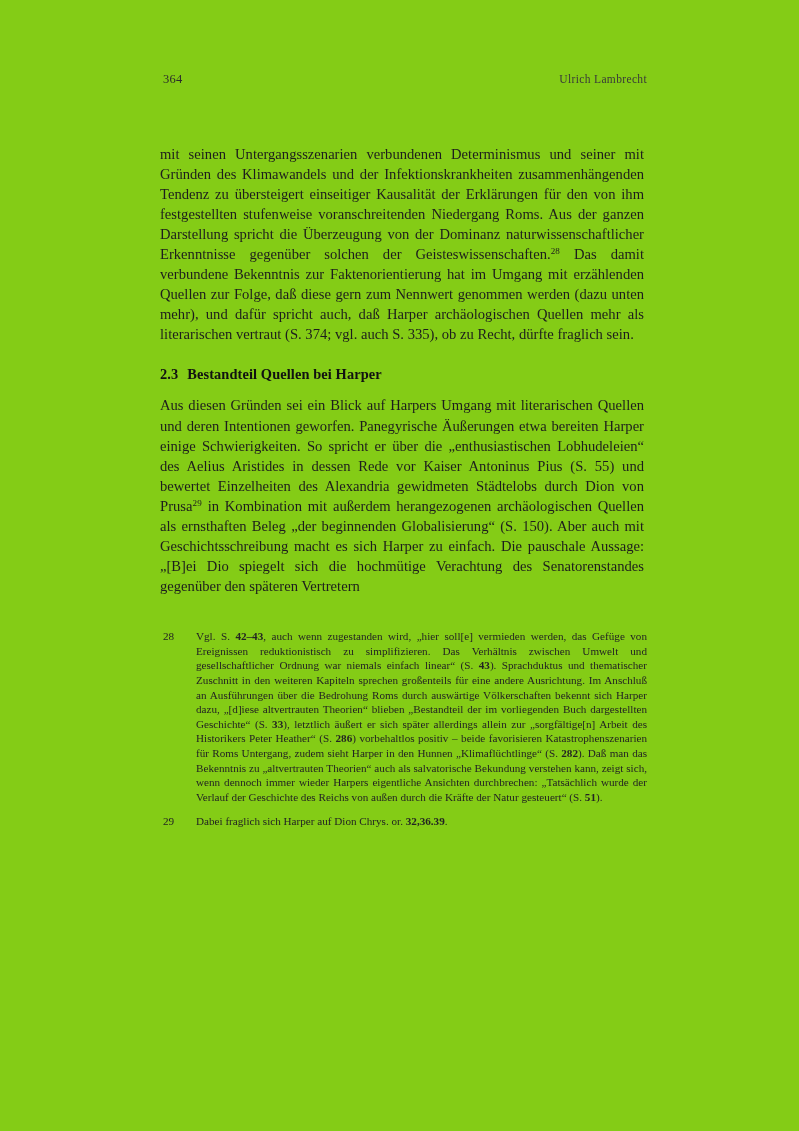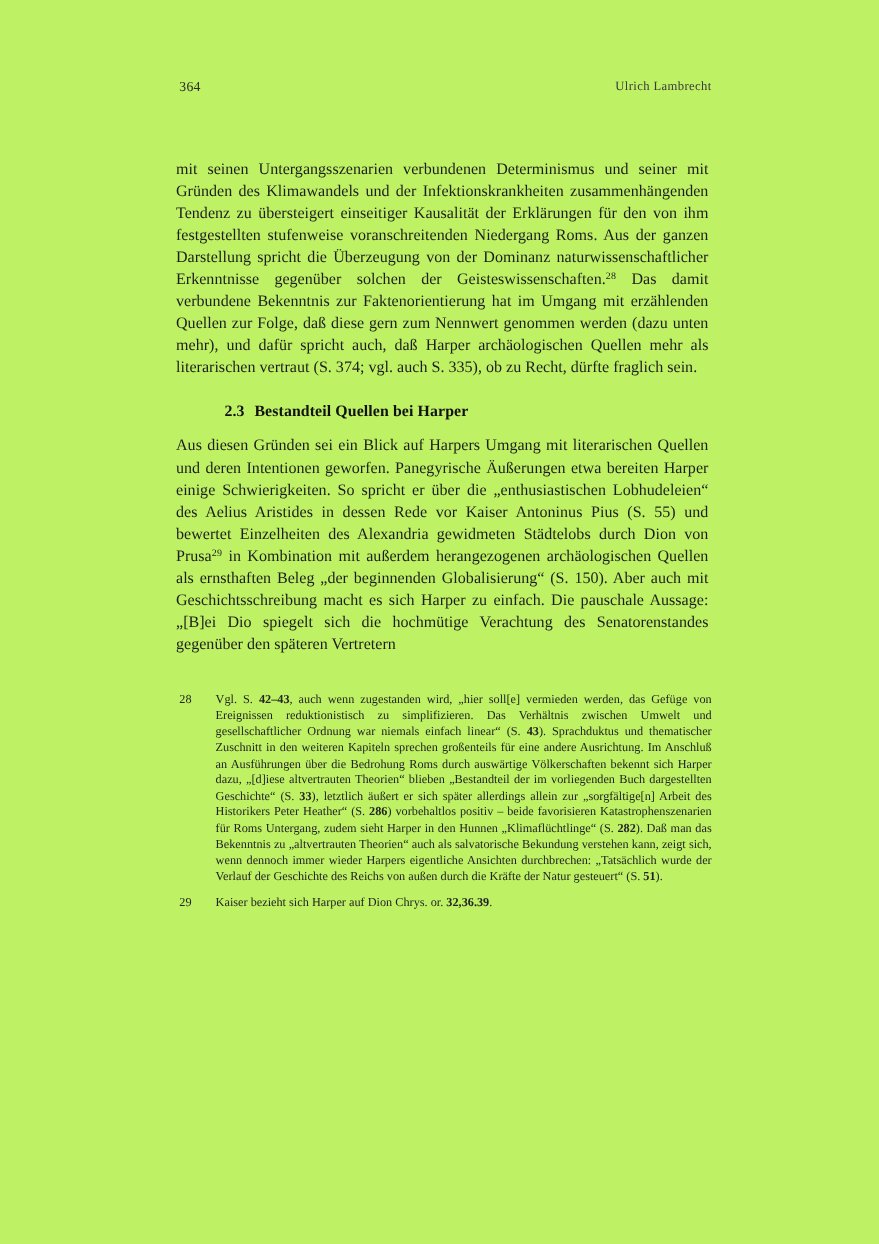"364" .page { background: #bef264 -> #84cc16 }
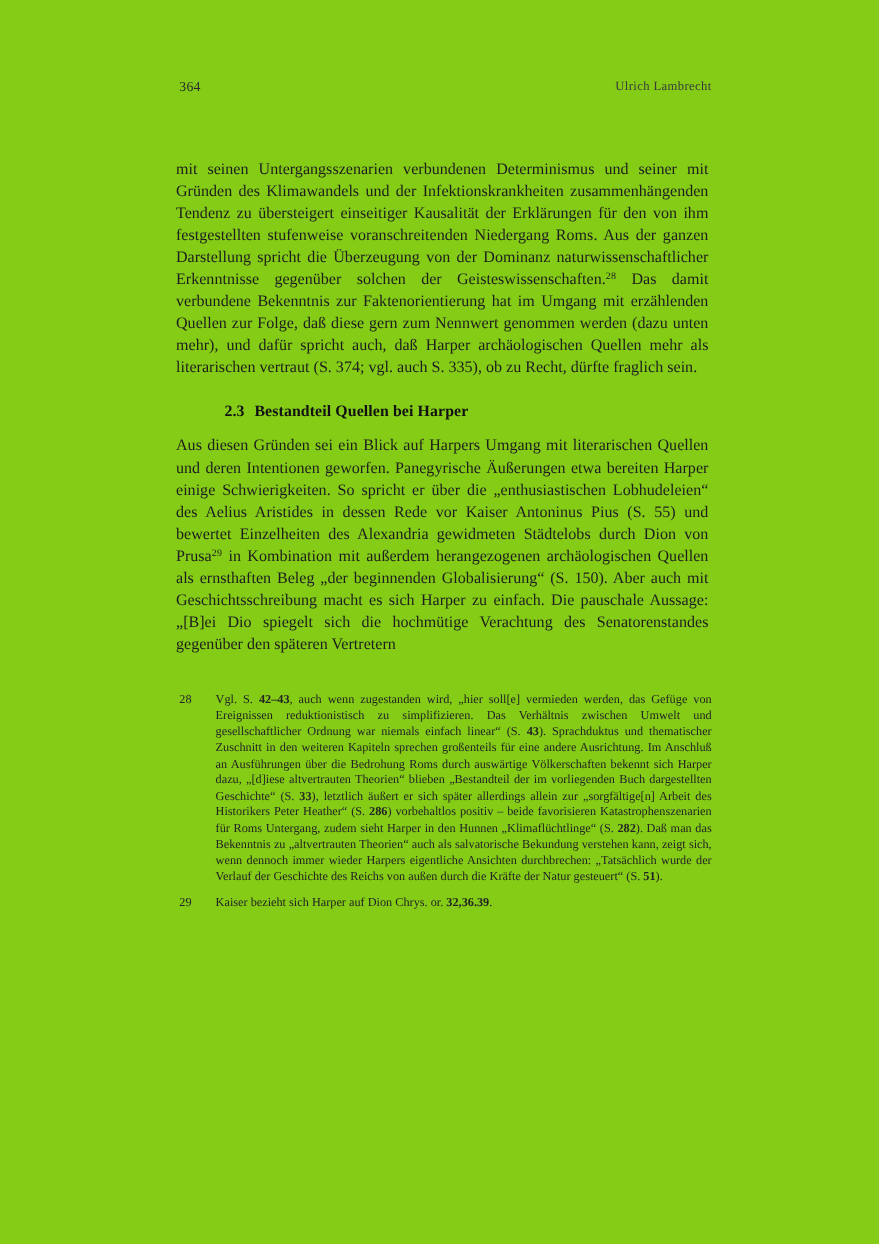"2.3" h2.section-heading .sec-num { margin-left: 44px -> none }
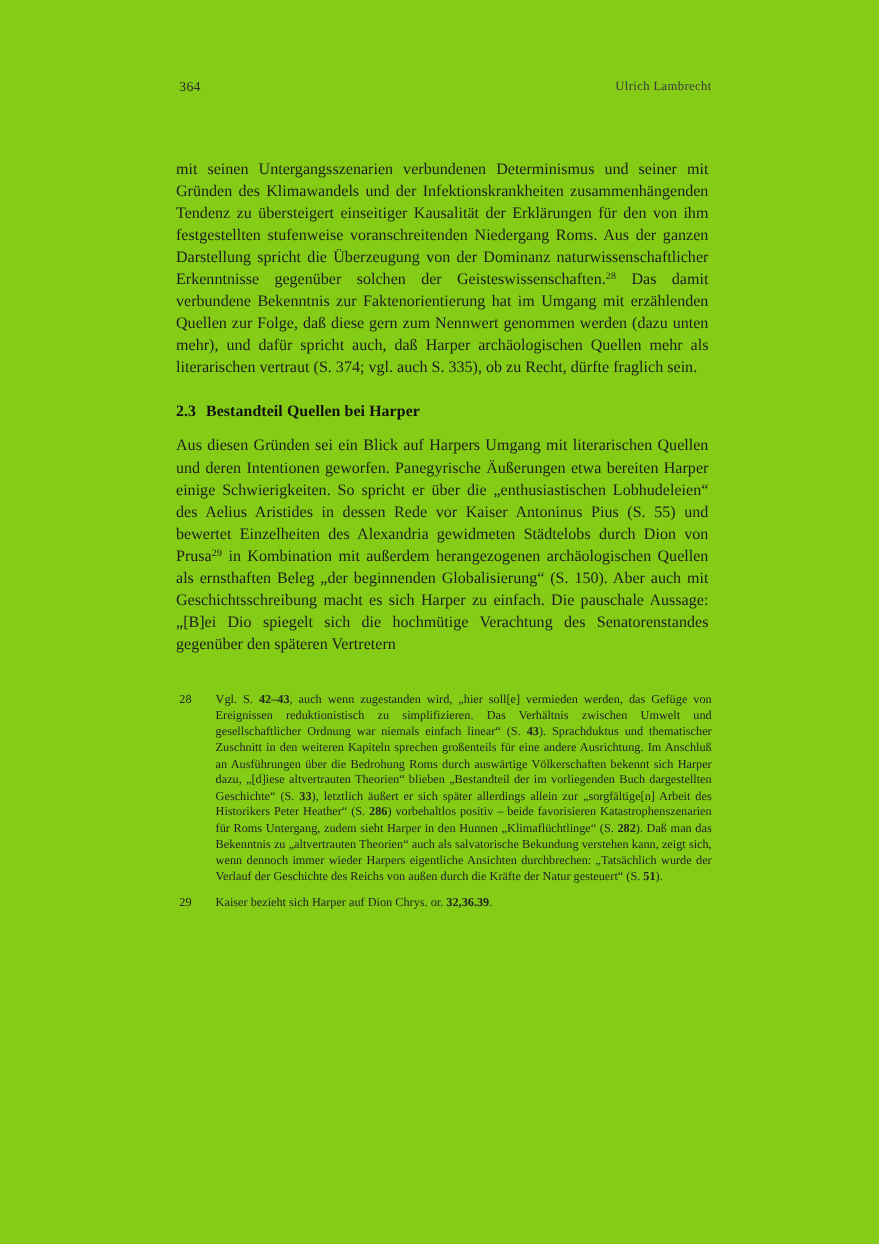"Kaiser bezieht sich Harper auf" span { text: Kaiser bezieht -> Dabei fraglich }
